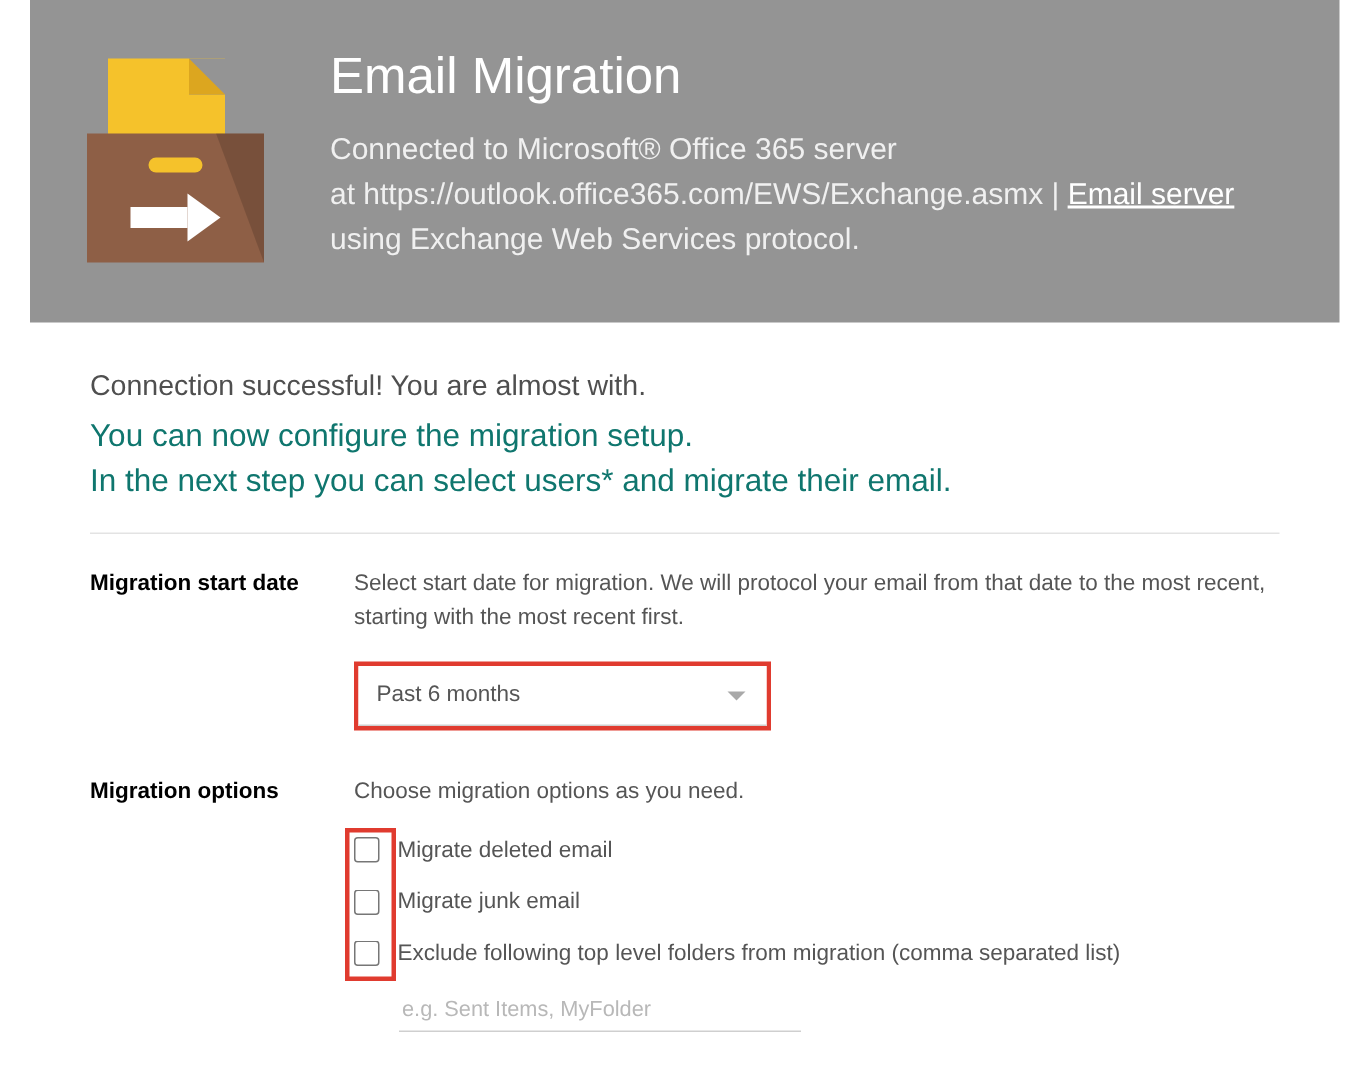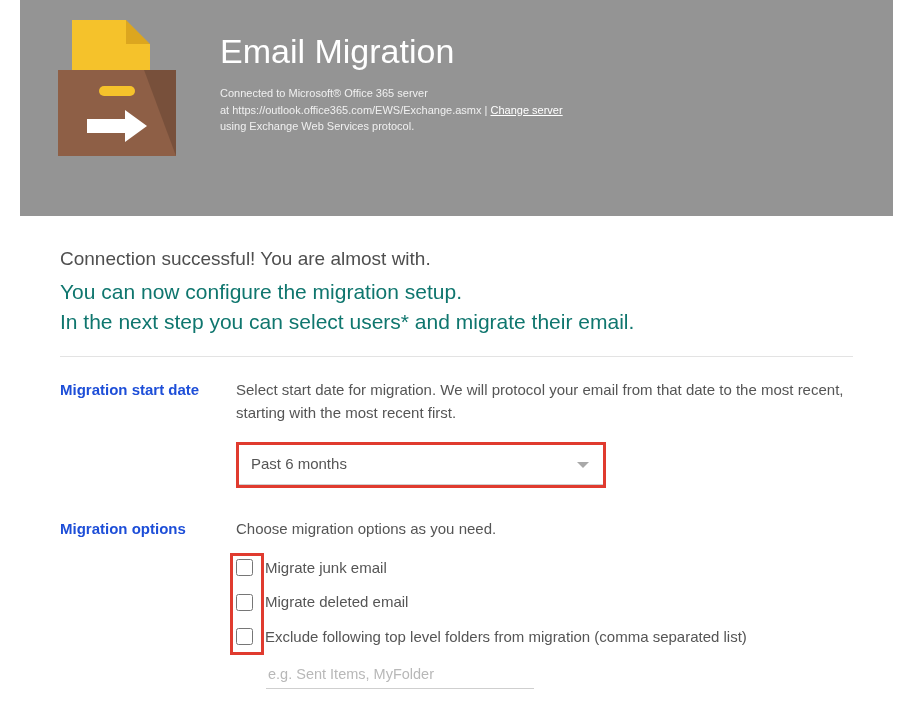"Email Migration" .hero { align-items: flex-start -> flex-end; padding: 26px 30px 60px 30px -> 26px 30px 40px 30px }
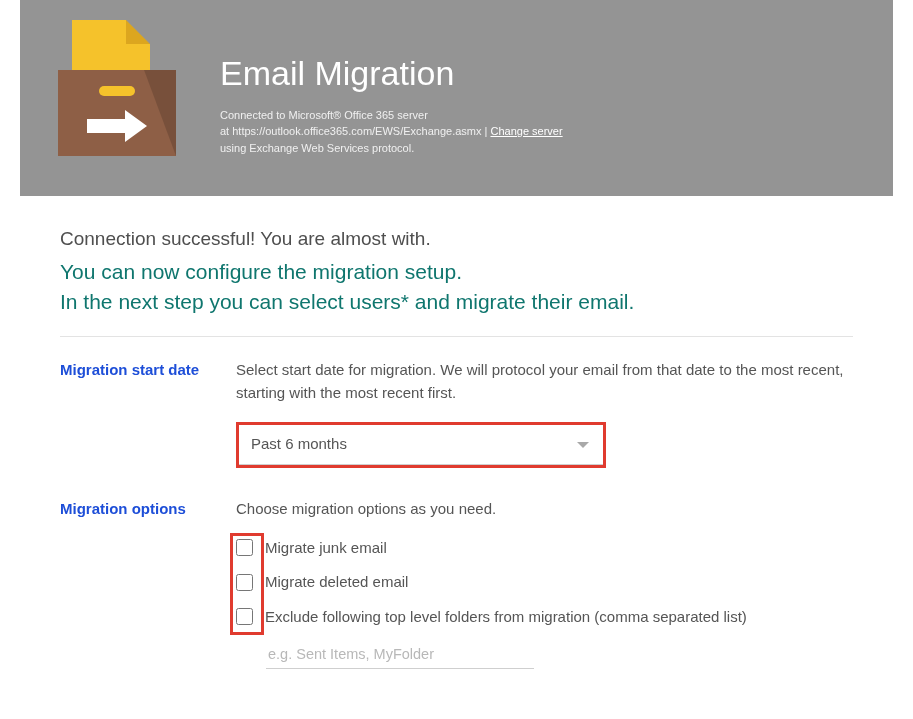"Connected to Microsoft® Office 365" .hero-sub { font-size: 11px -> 20px }
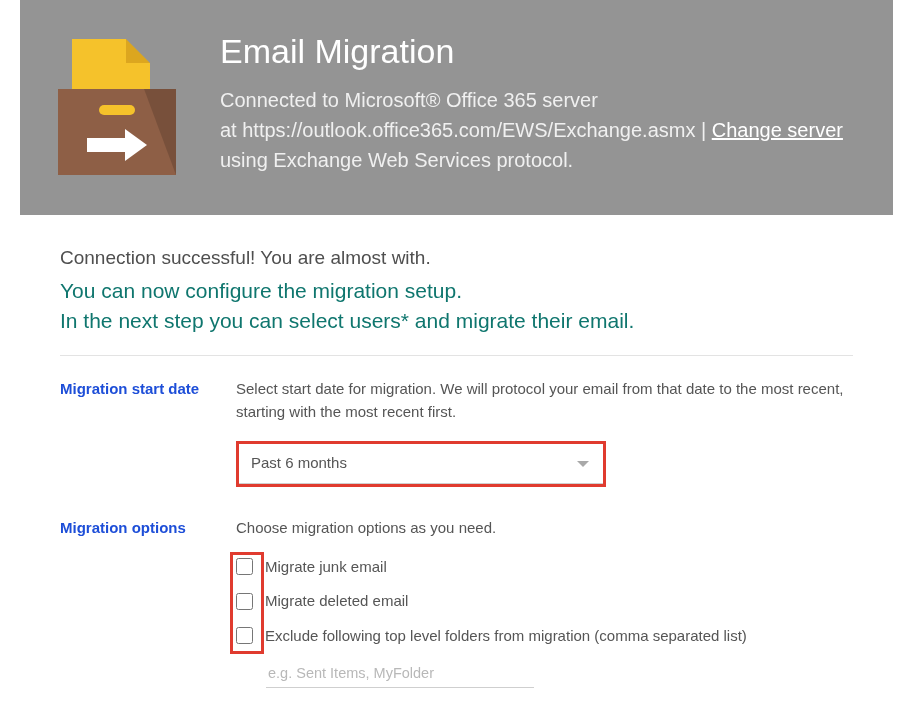"Change server" a { text: Change -> Email }
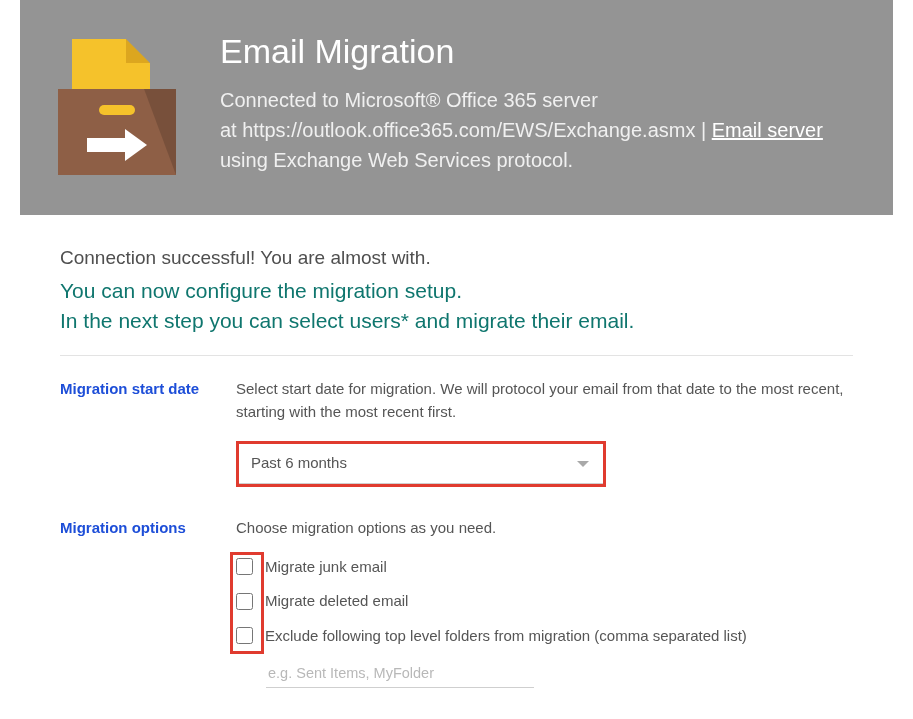"Migration start date" .row-label { color: #1d4ed8 -> #000000 }
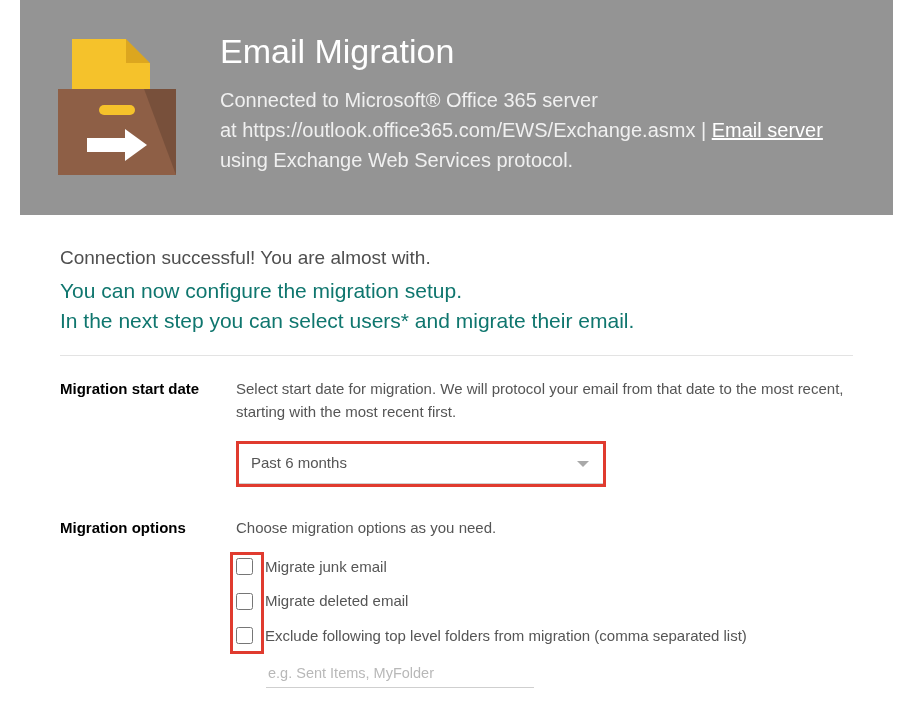"Past 6 months" .dropdown-wrap { width: 370px -> 278px }
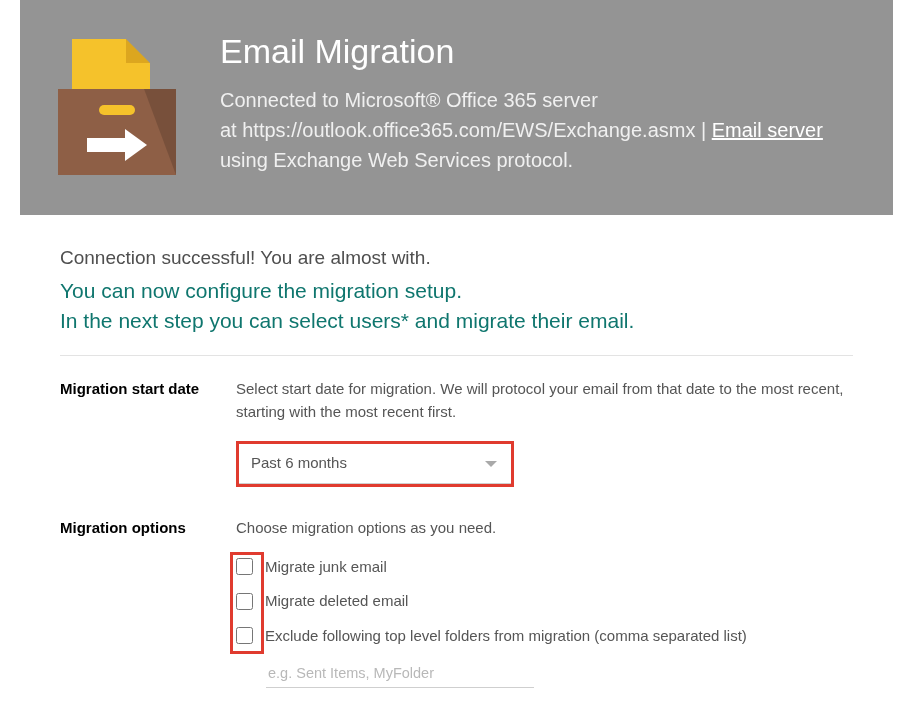"Migrate junk email" label.check { order: before "Migrate deleted email" -> after "Migrate deleted email" }
